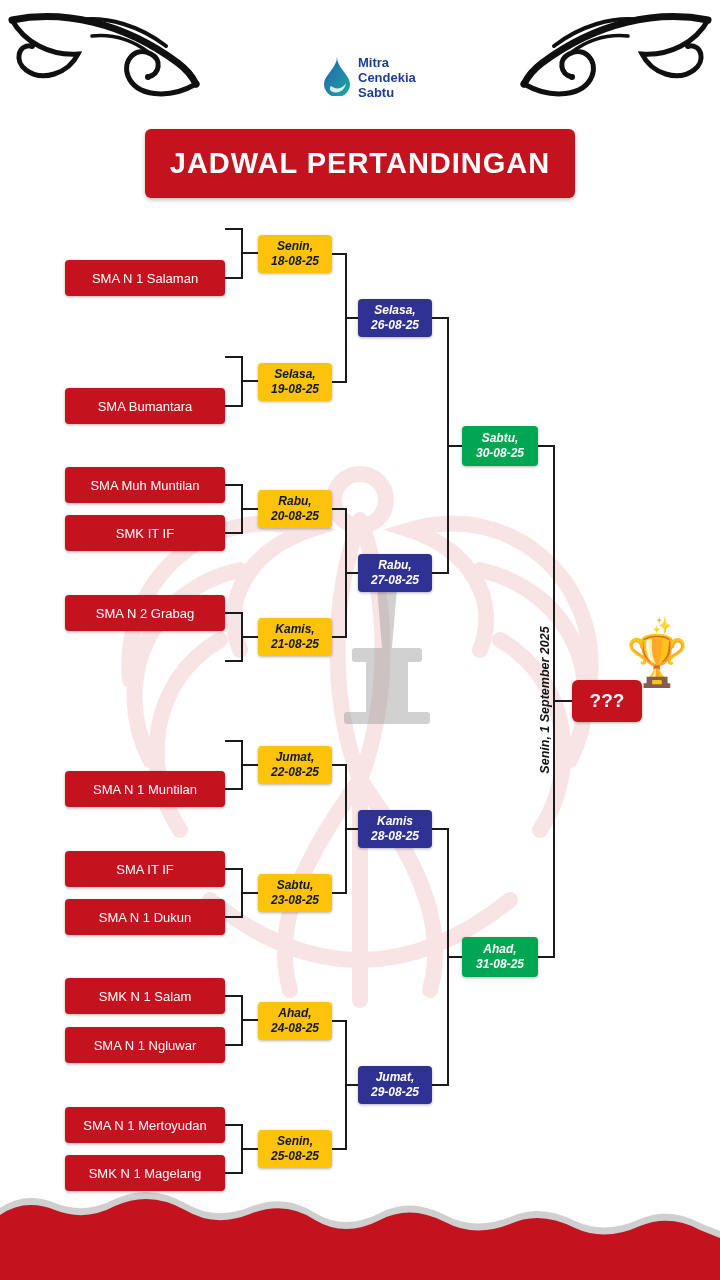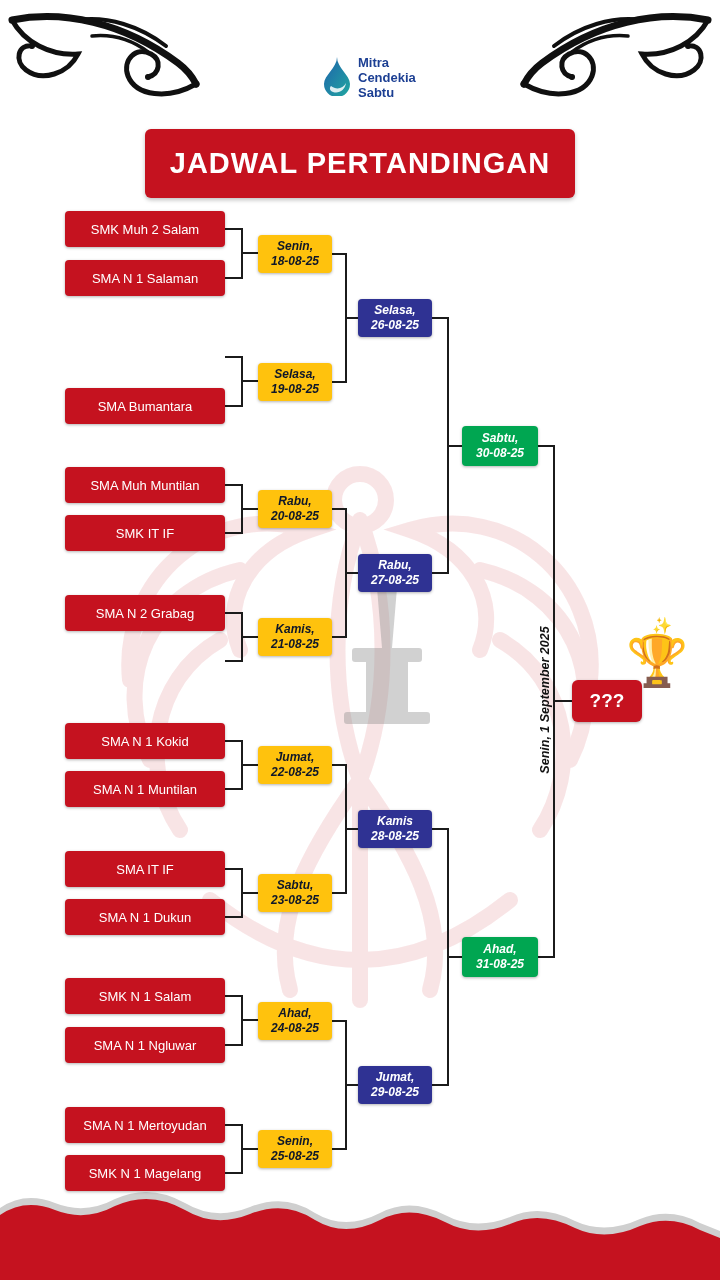"SMK Muh 2 Salam" div.team { html: <div>SMK Muh 2 Salam</div> -> none }
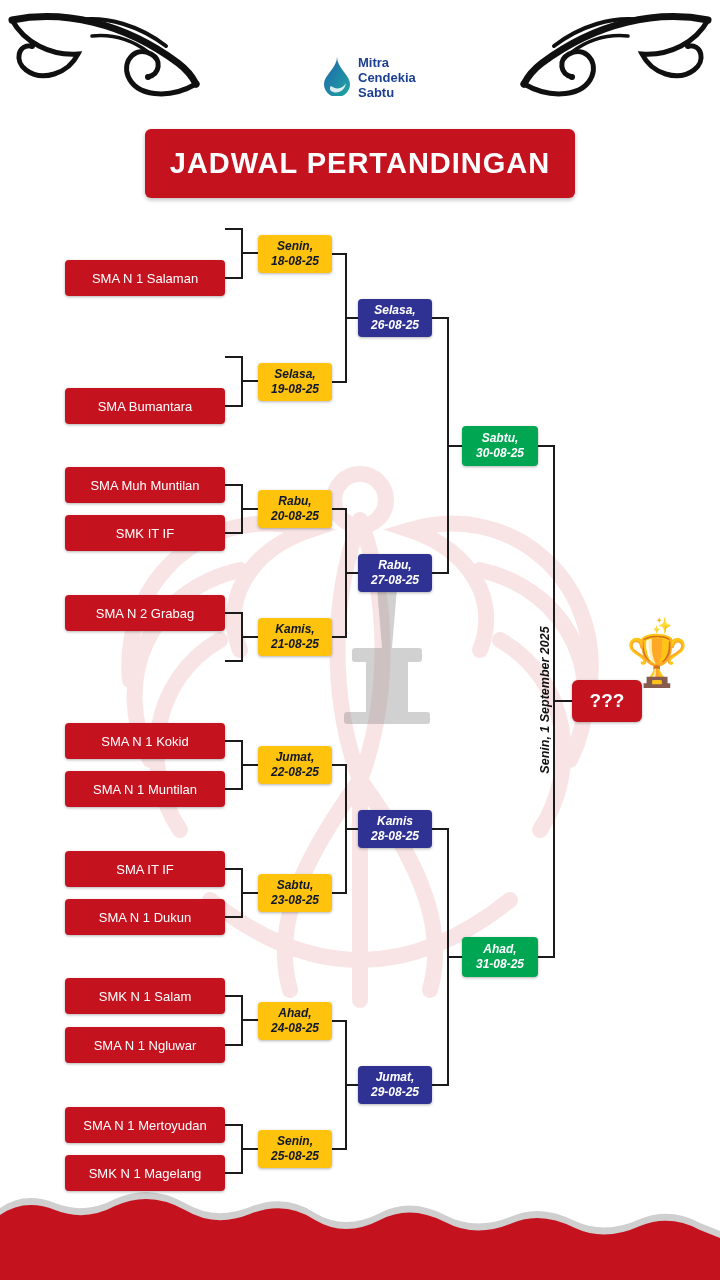"SMA N 1 Kokid" div.team { html: <div>SMA N 1 Kokid</div> -> none }
